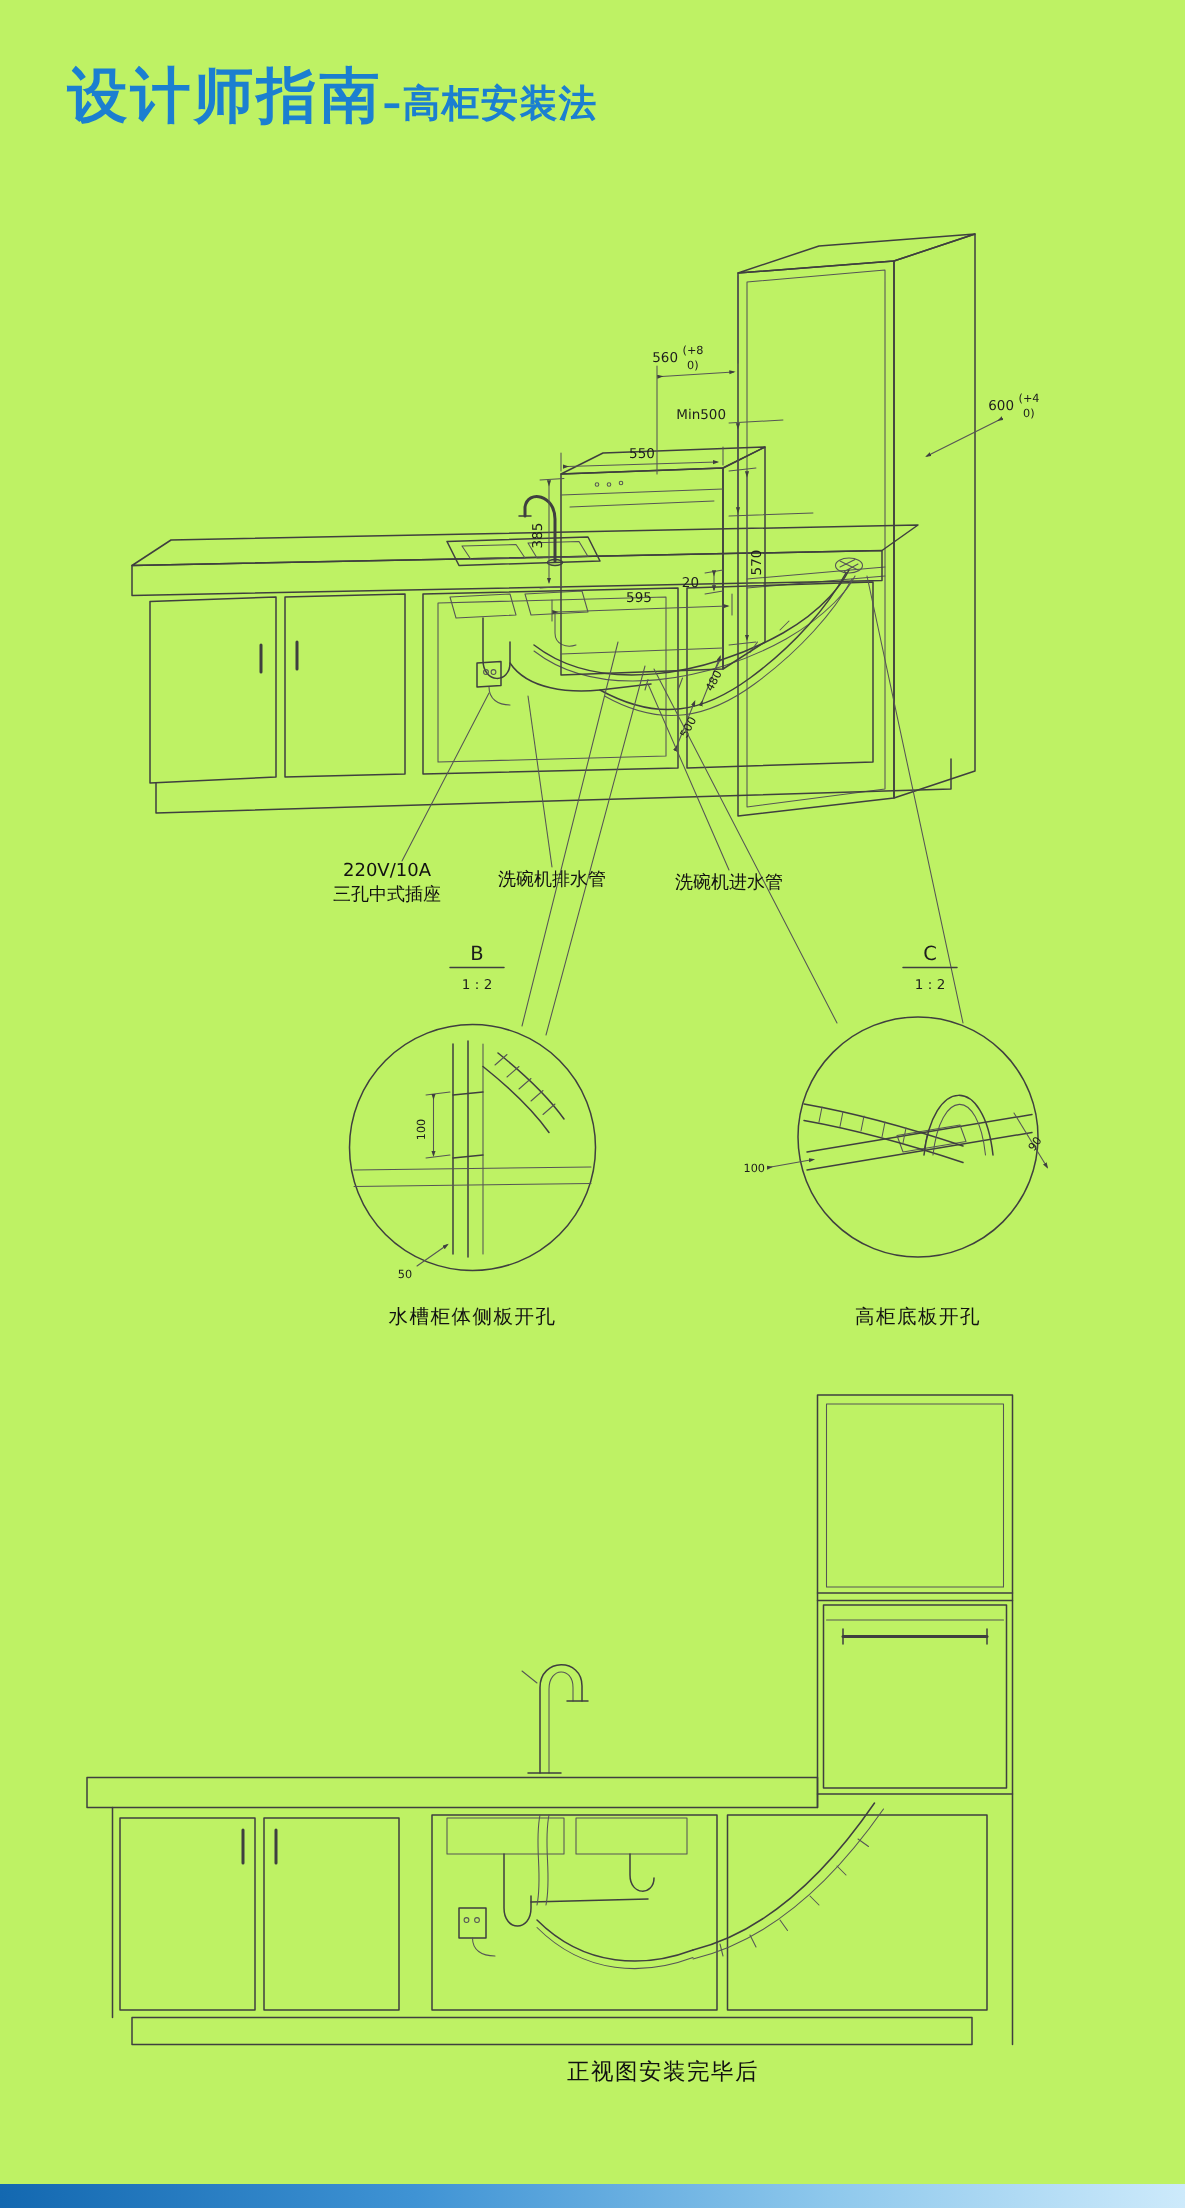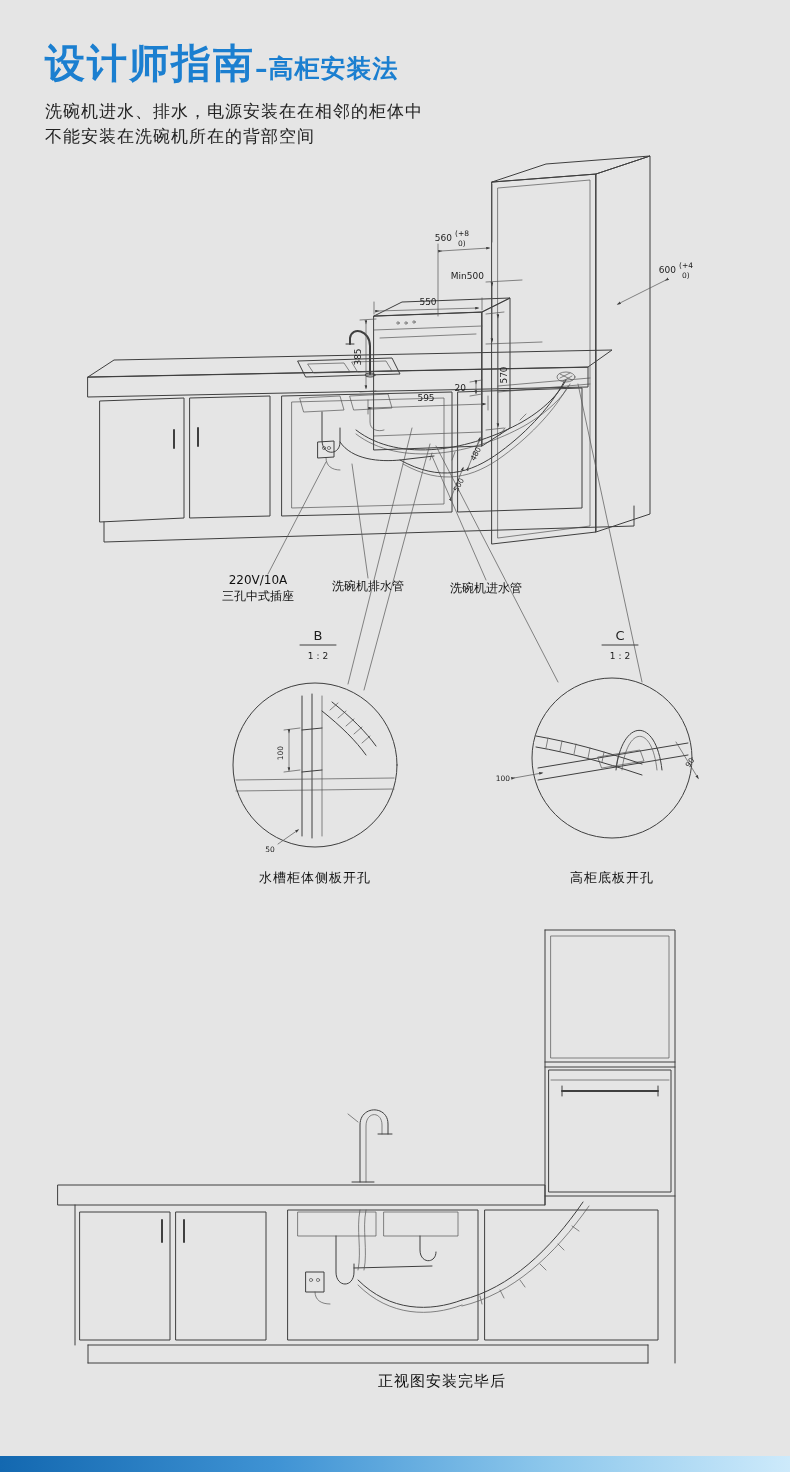"设计师指南–高柜安装法" .page { background: #e5e5e5 -> #bef264 }
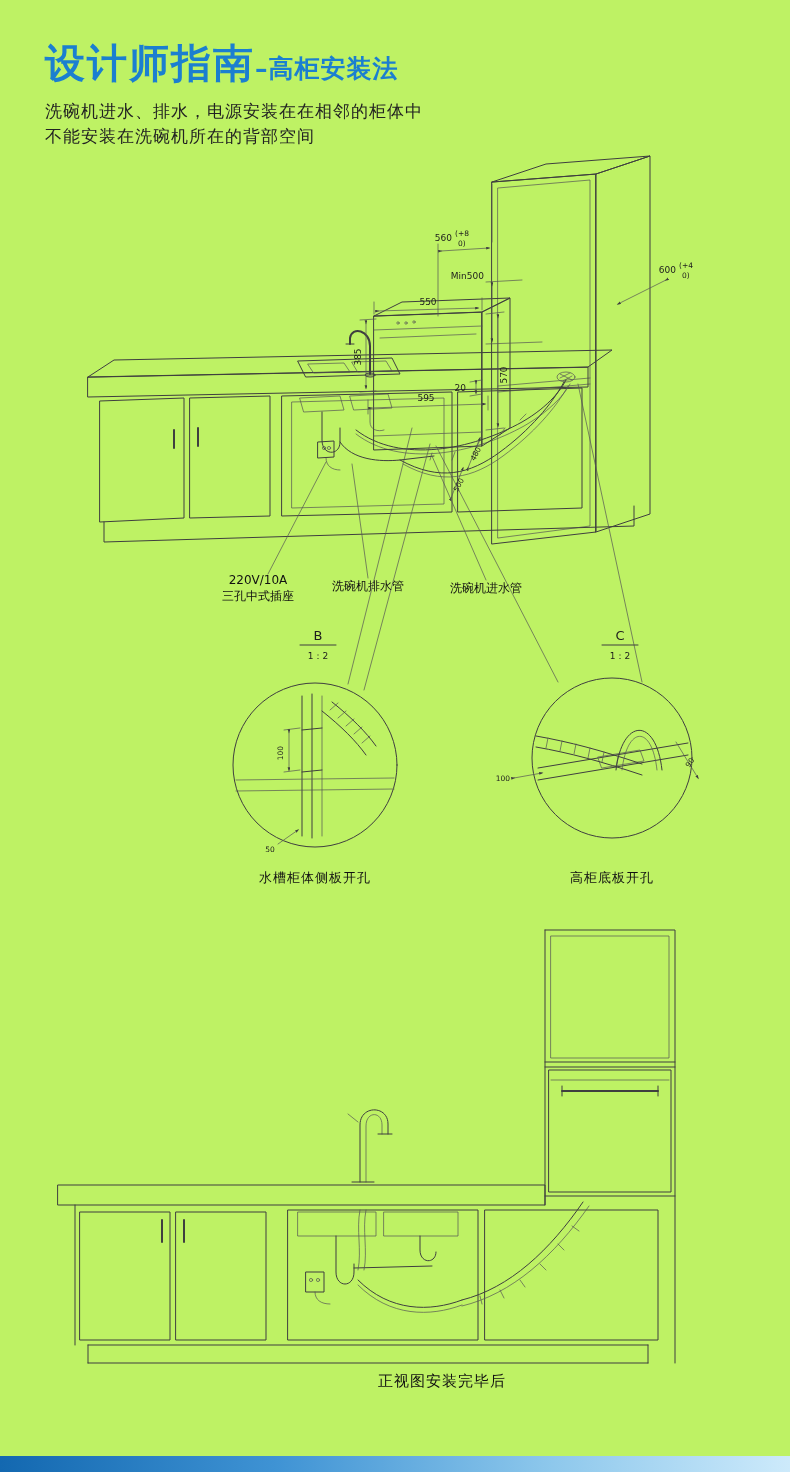"洗碗机进水、排水，电源安装在在相邻的柜体中" div.desc { html: <div> <div>洗碗机进水、排水，电源安装在在相邻的柜体中</div> <div>不能安装在洗碗机所在的背部空间</div> </div> -> none }
